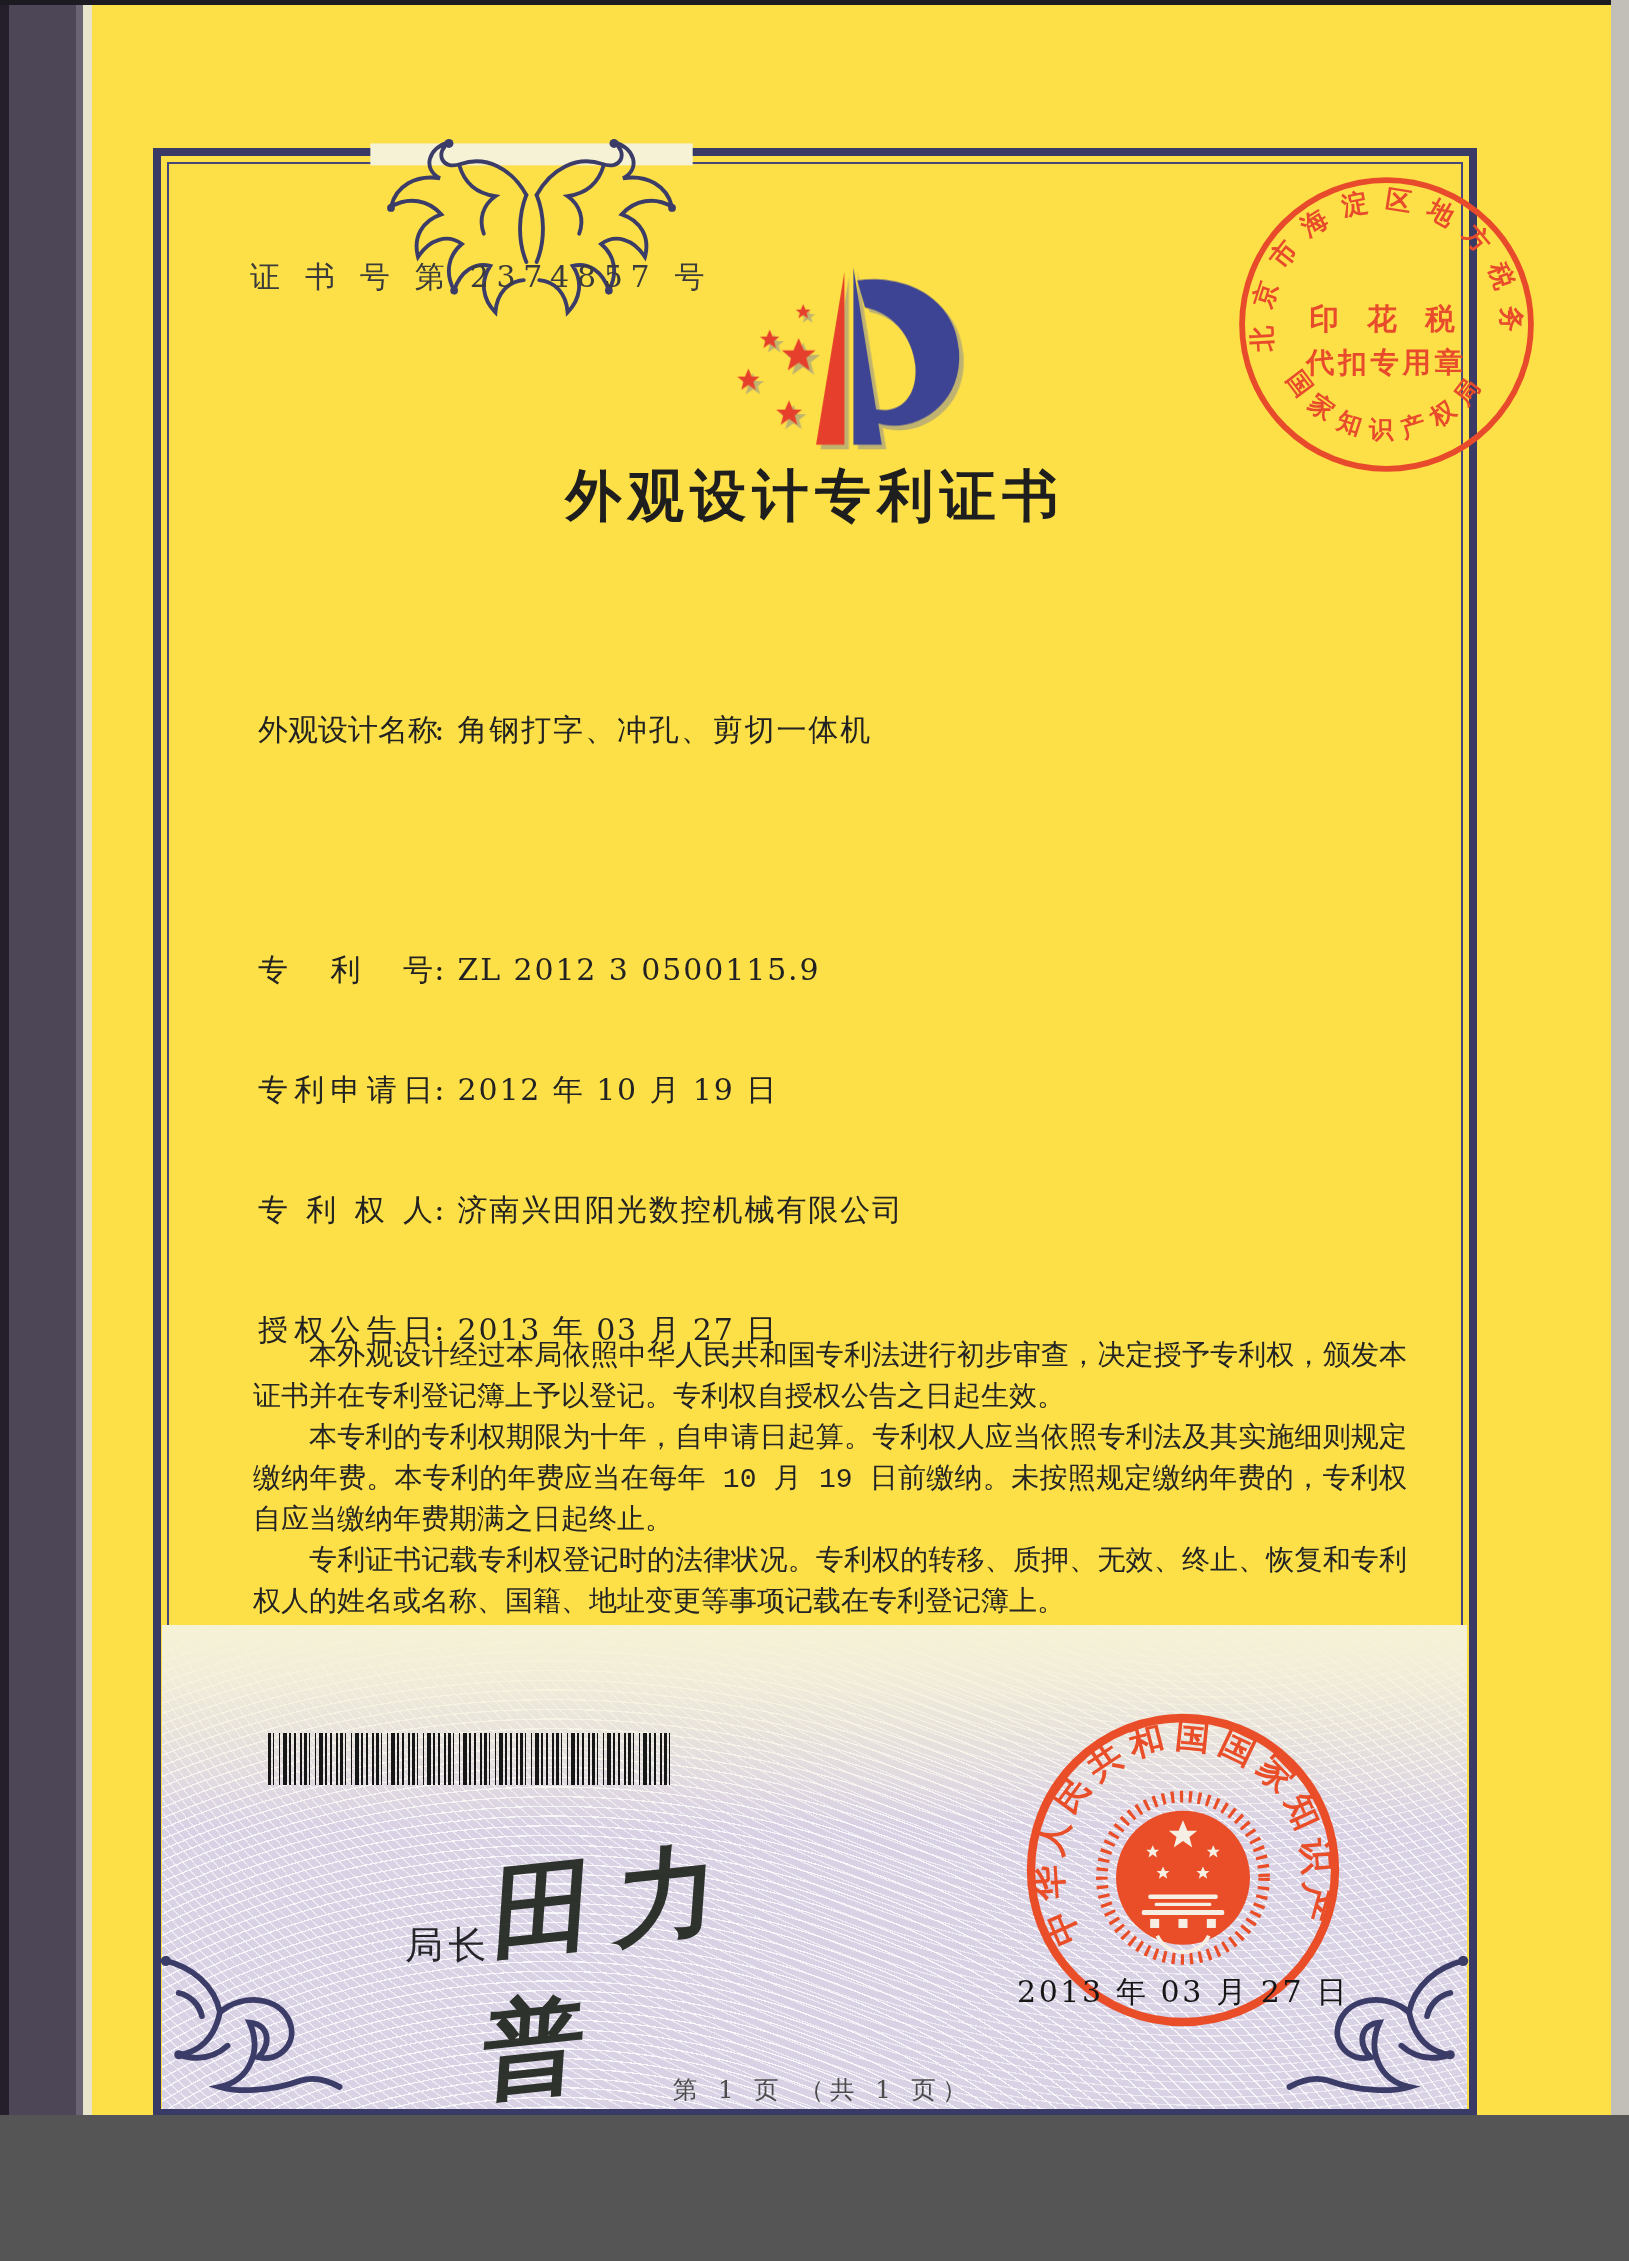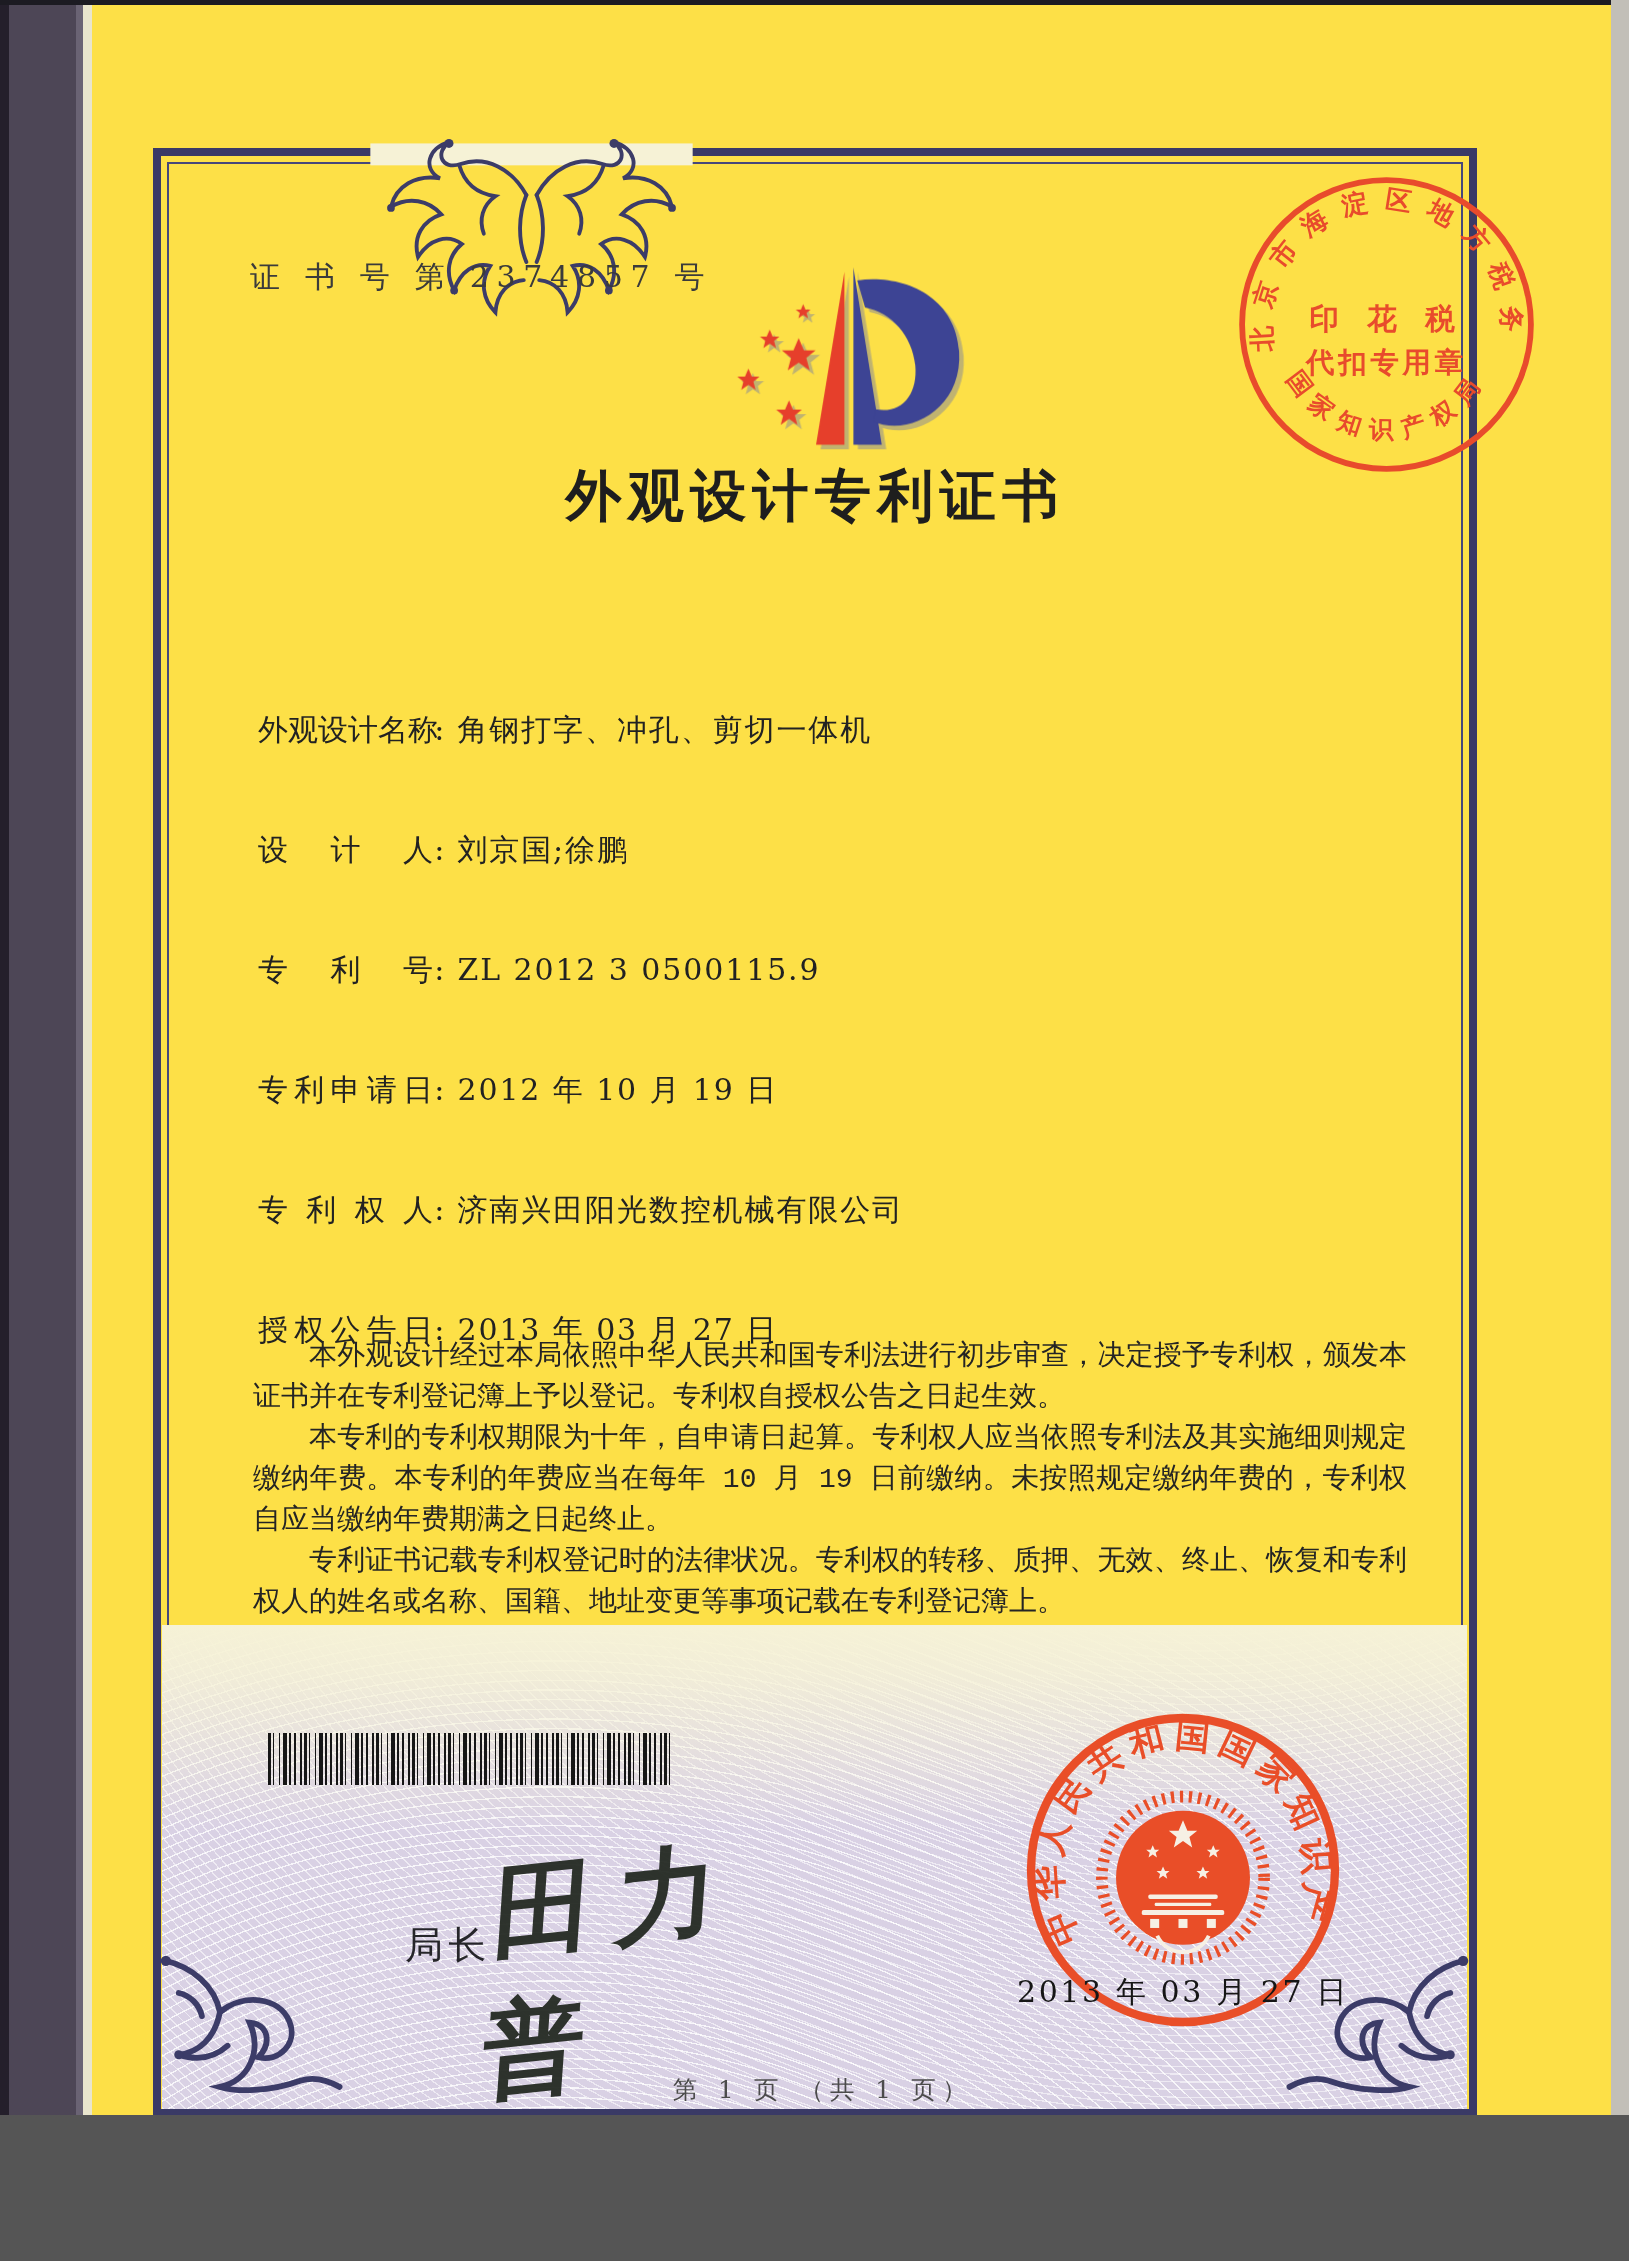"设计人: 刘京国;徐鹏" div.field-row { html: <div> <span>设计人</span><span>:</span><span>刘京国;徐鹏</span> </div> -> none }
